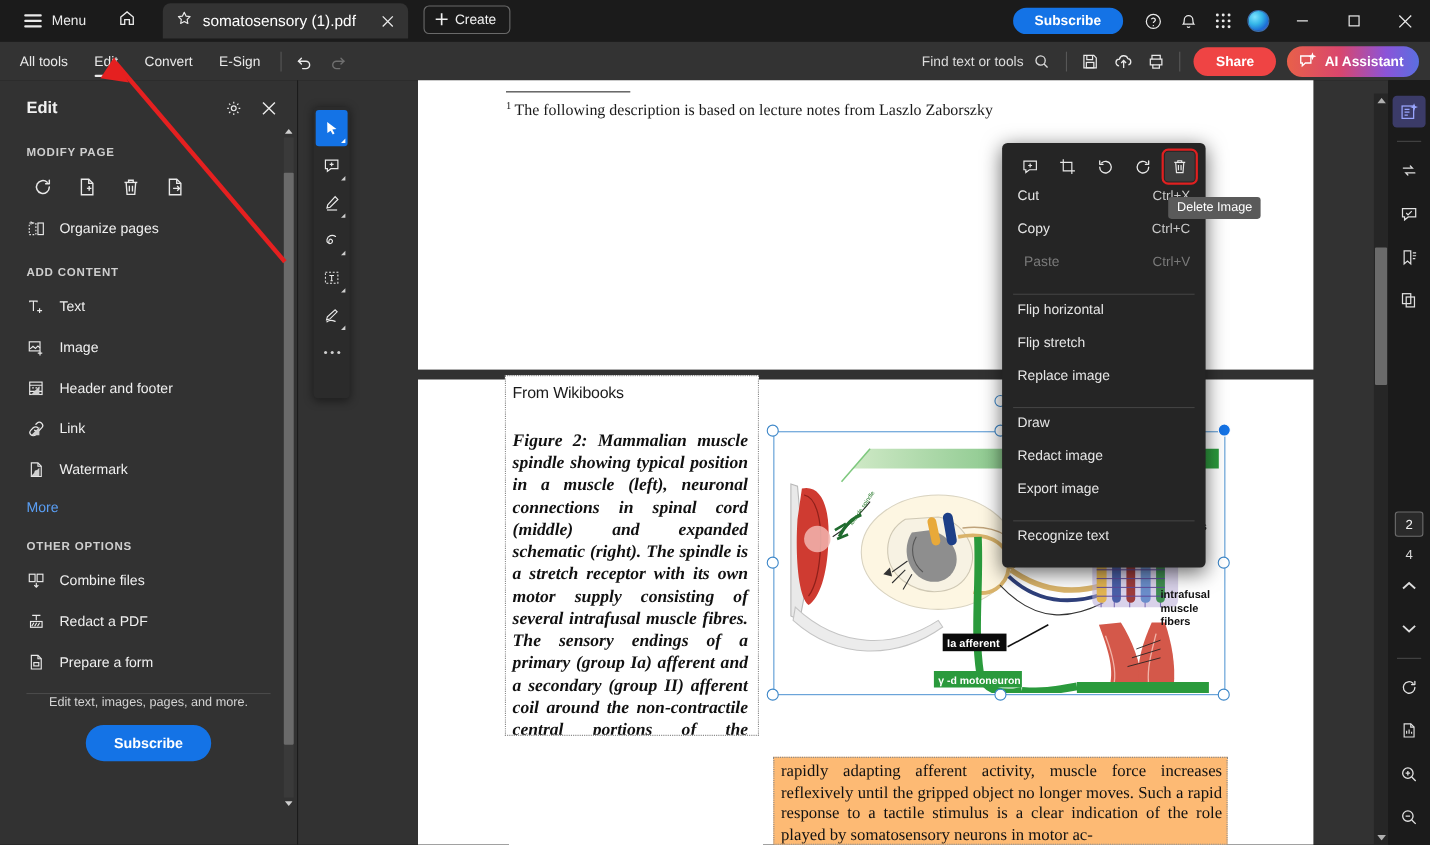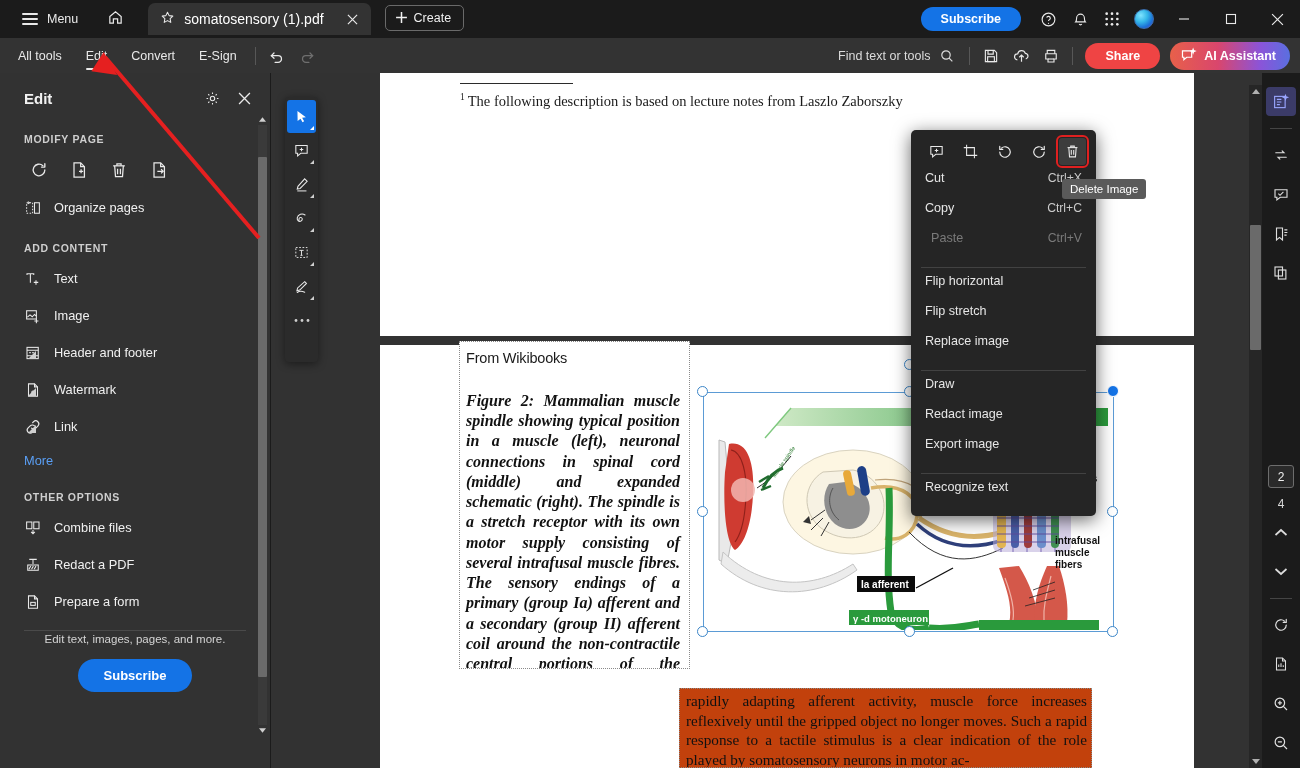"Watermark" div.lp-item { order: before "Link" -> after "Link" }
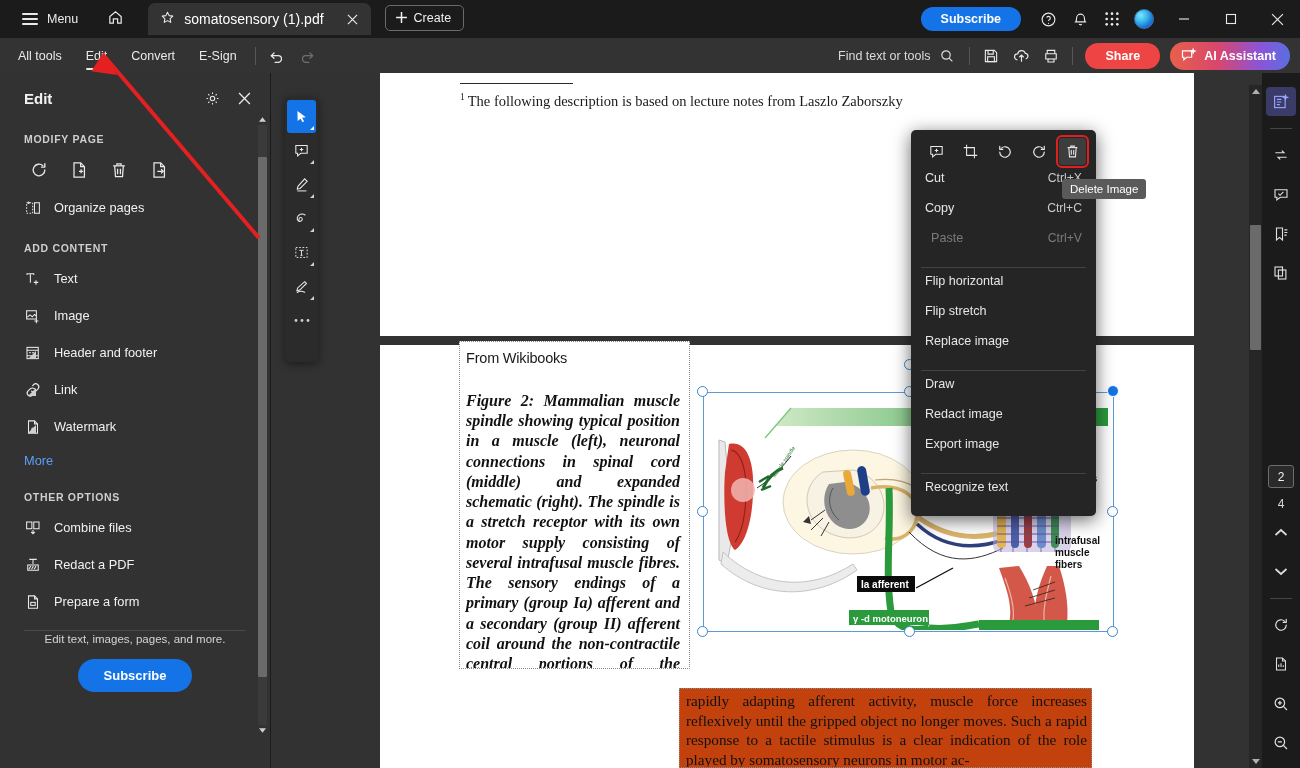"rapidly adapting afferent activity," .bottombox { background: #c2410c -> #fdba74; left: 679px -> 703px }
